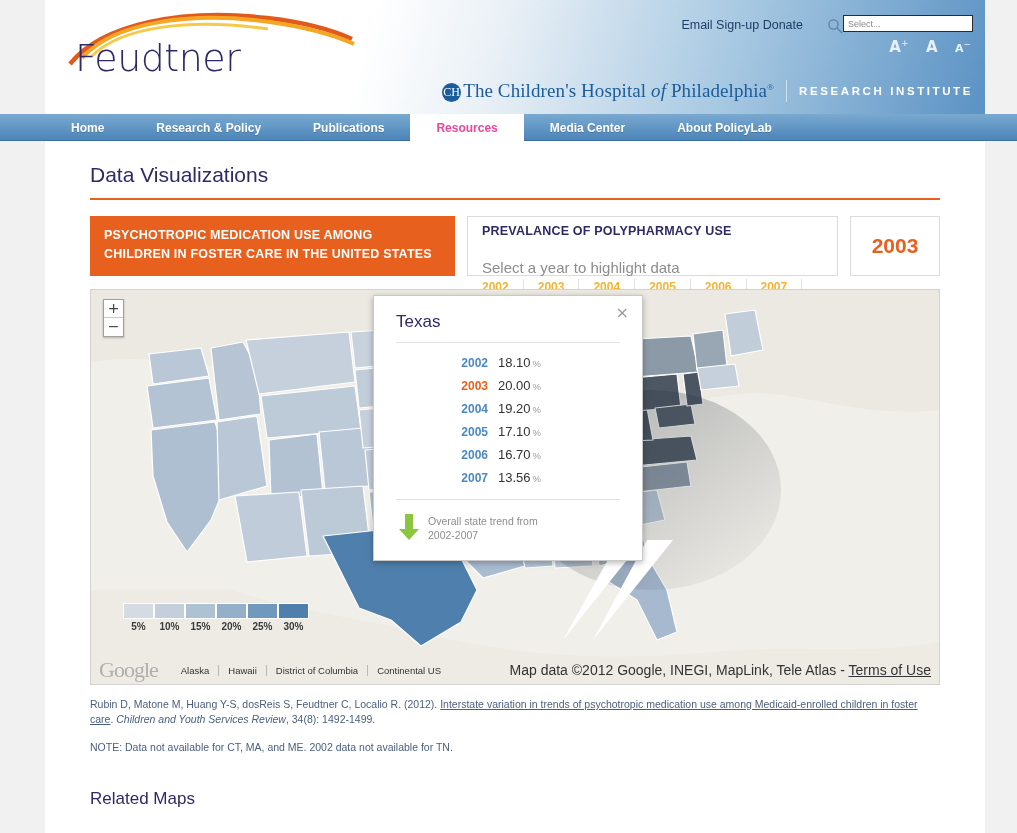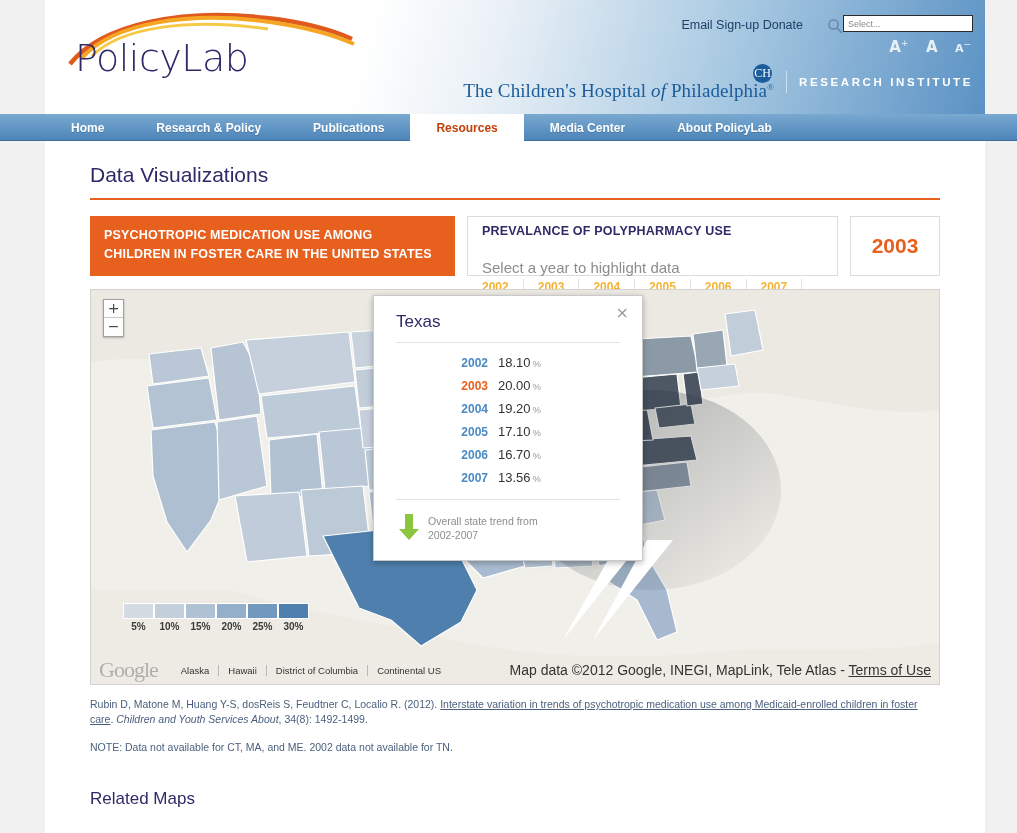"PolicyLab" div.logo-name { text: PolicyLab -> Feudtner }
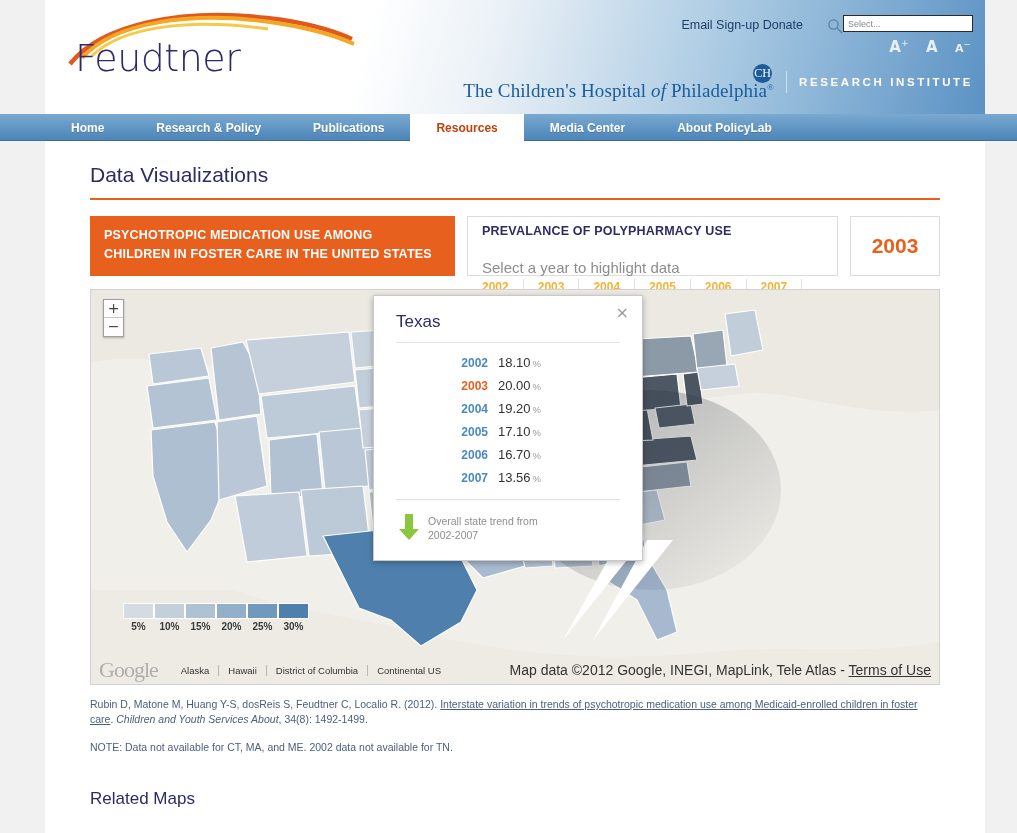"CH" .chop-logo { align-items: flex-end -> flex-start; flex-direction: column -> none }
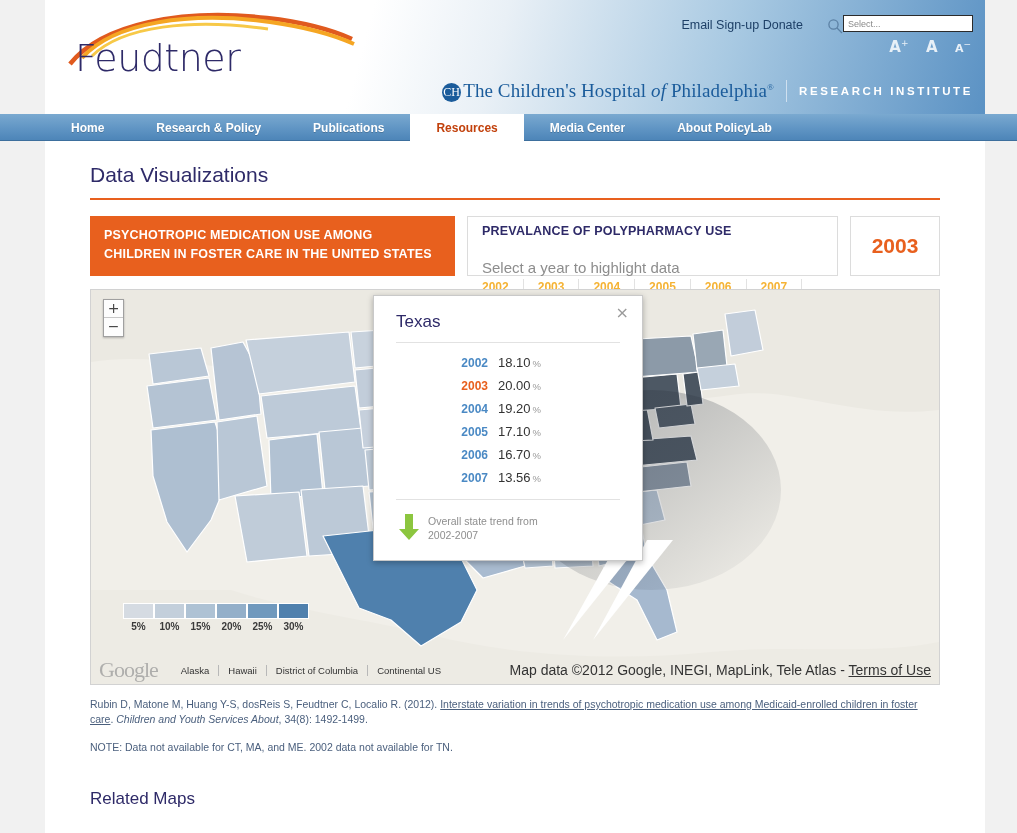"Resources" .nav-item.active { color: #c2410c -> #ec4899 }
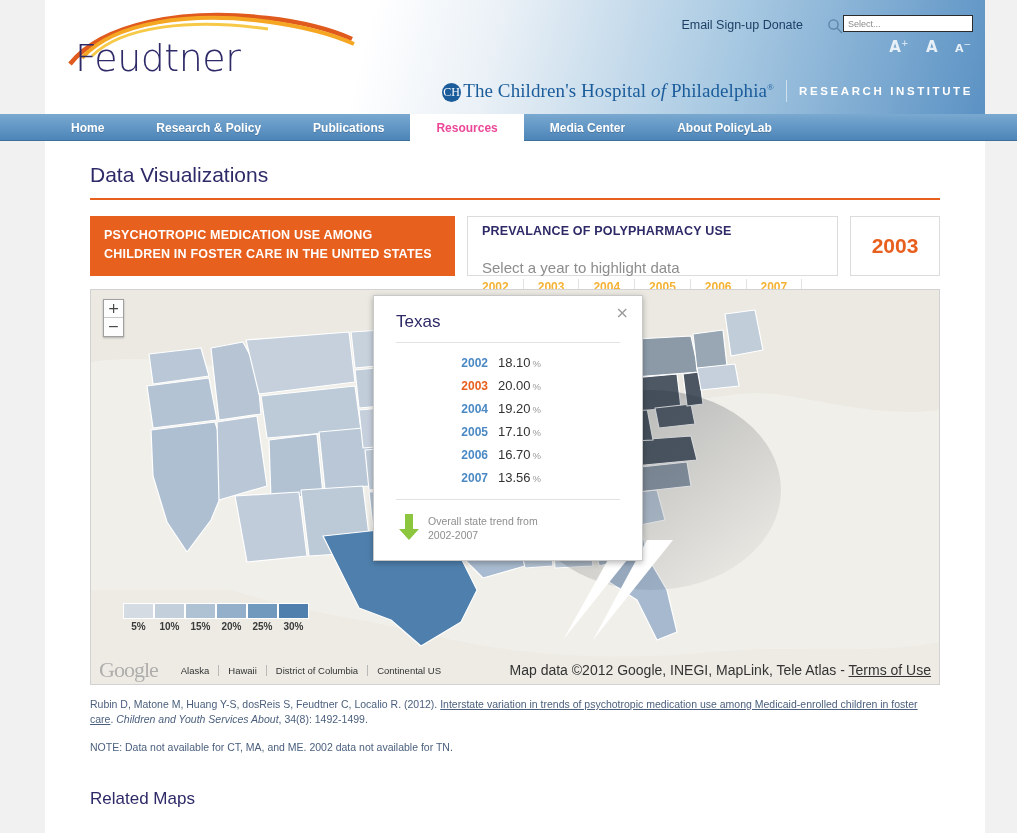"Children and Youth Services About" i { text: About -> Review }
